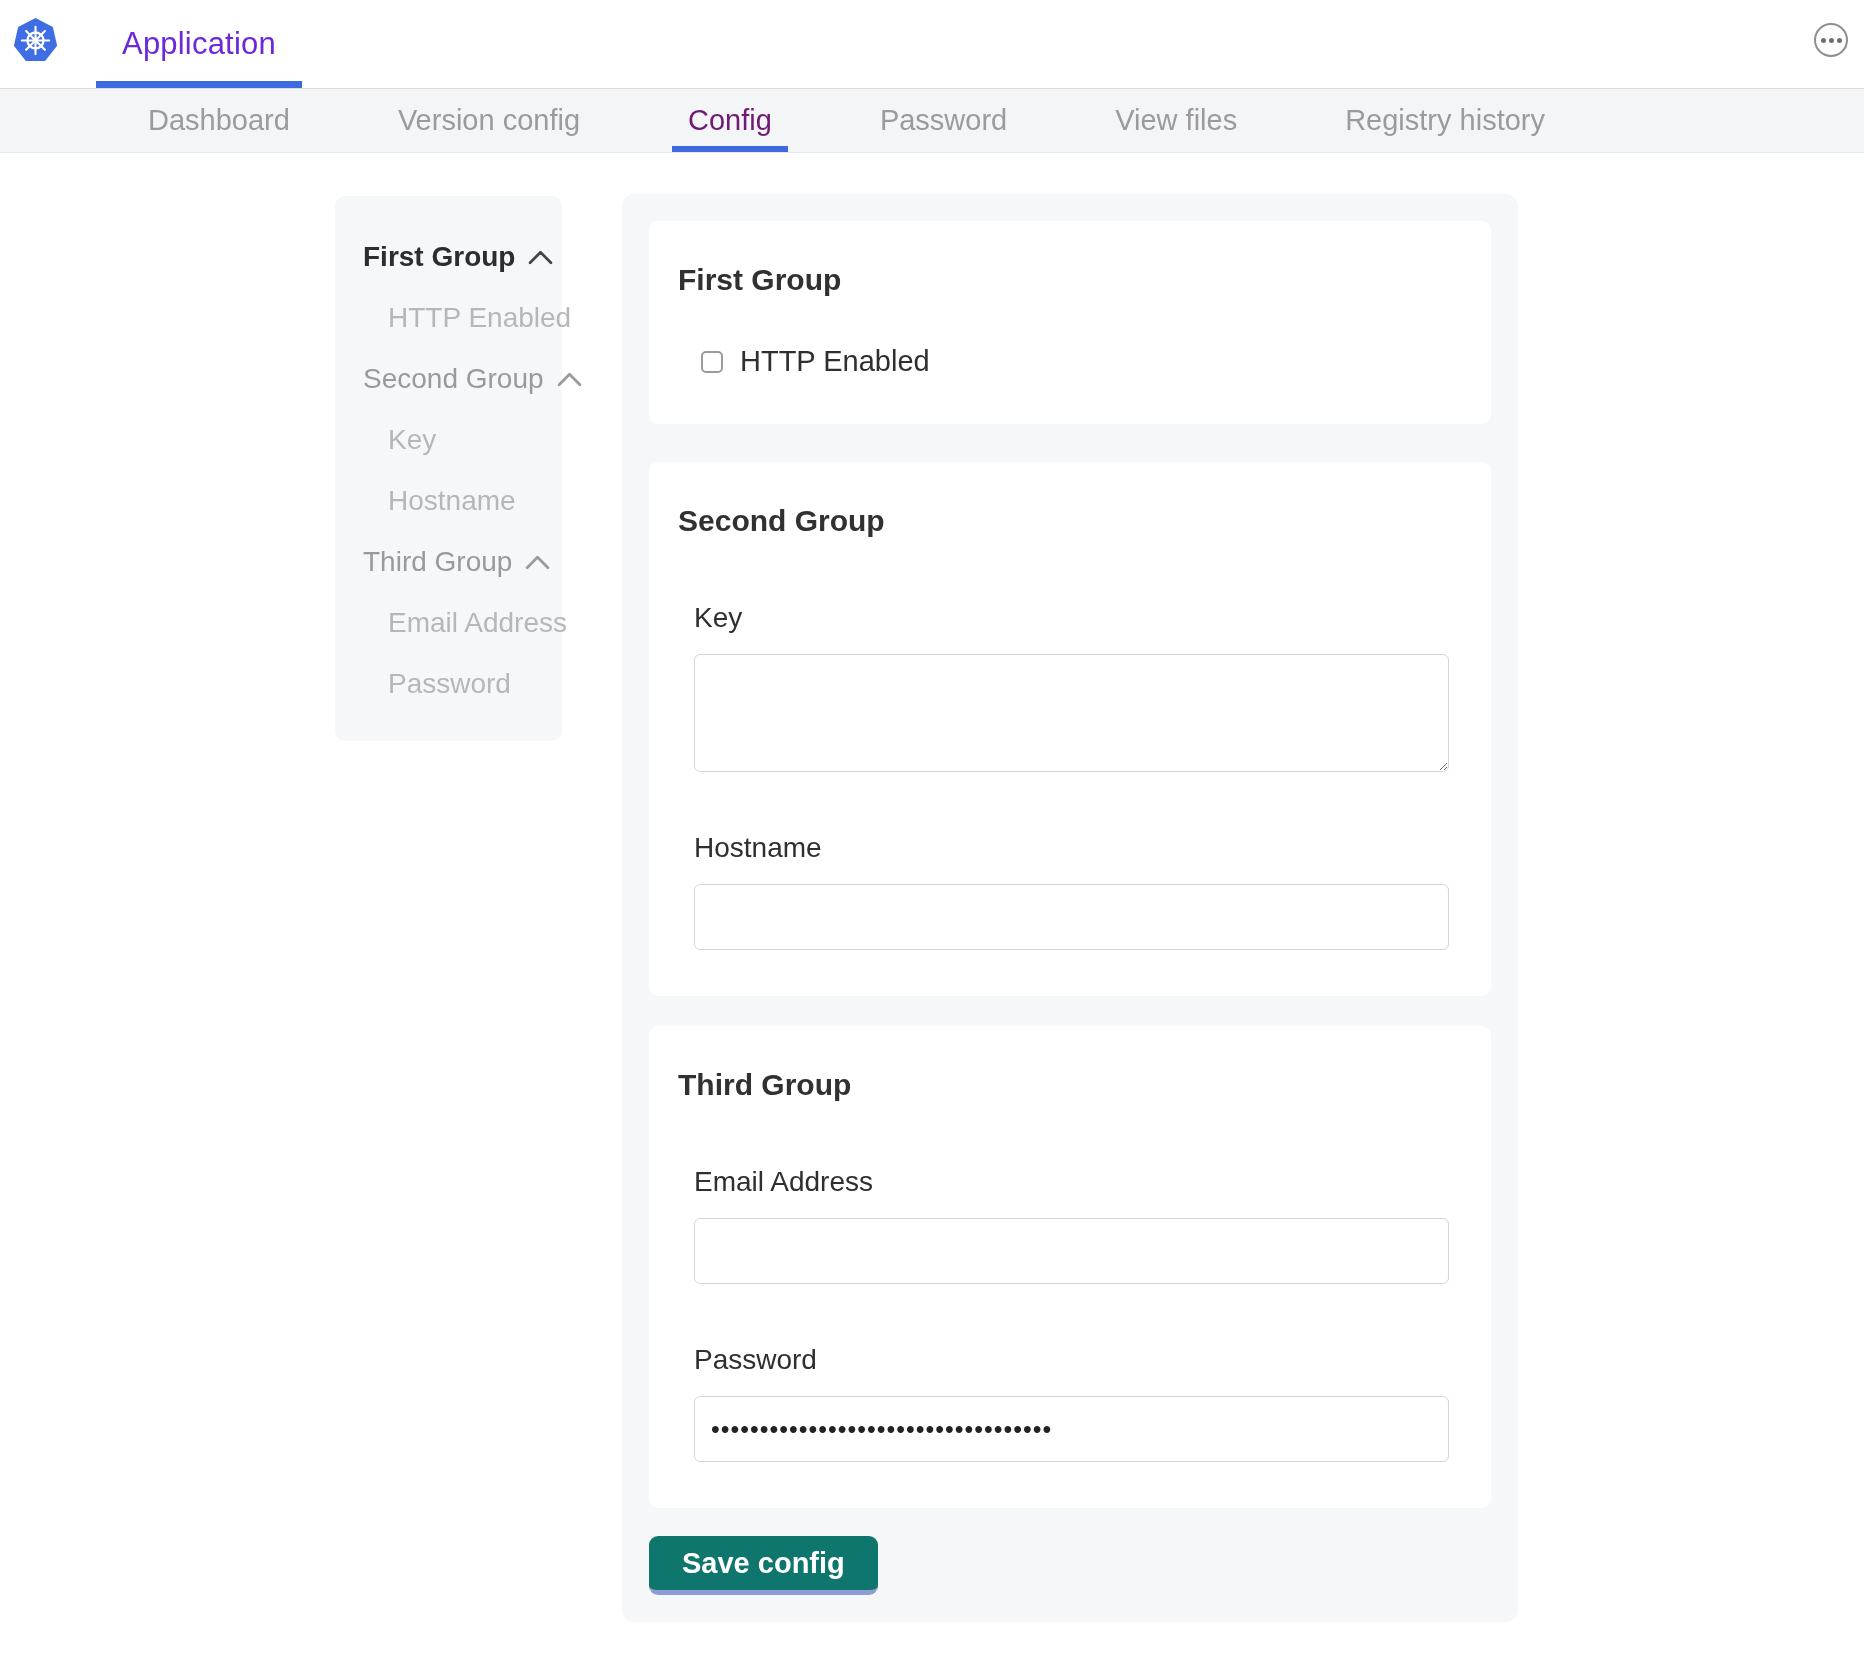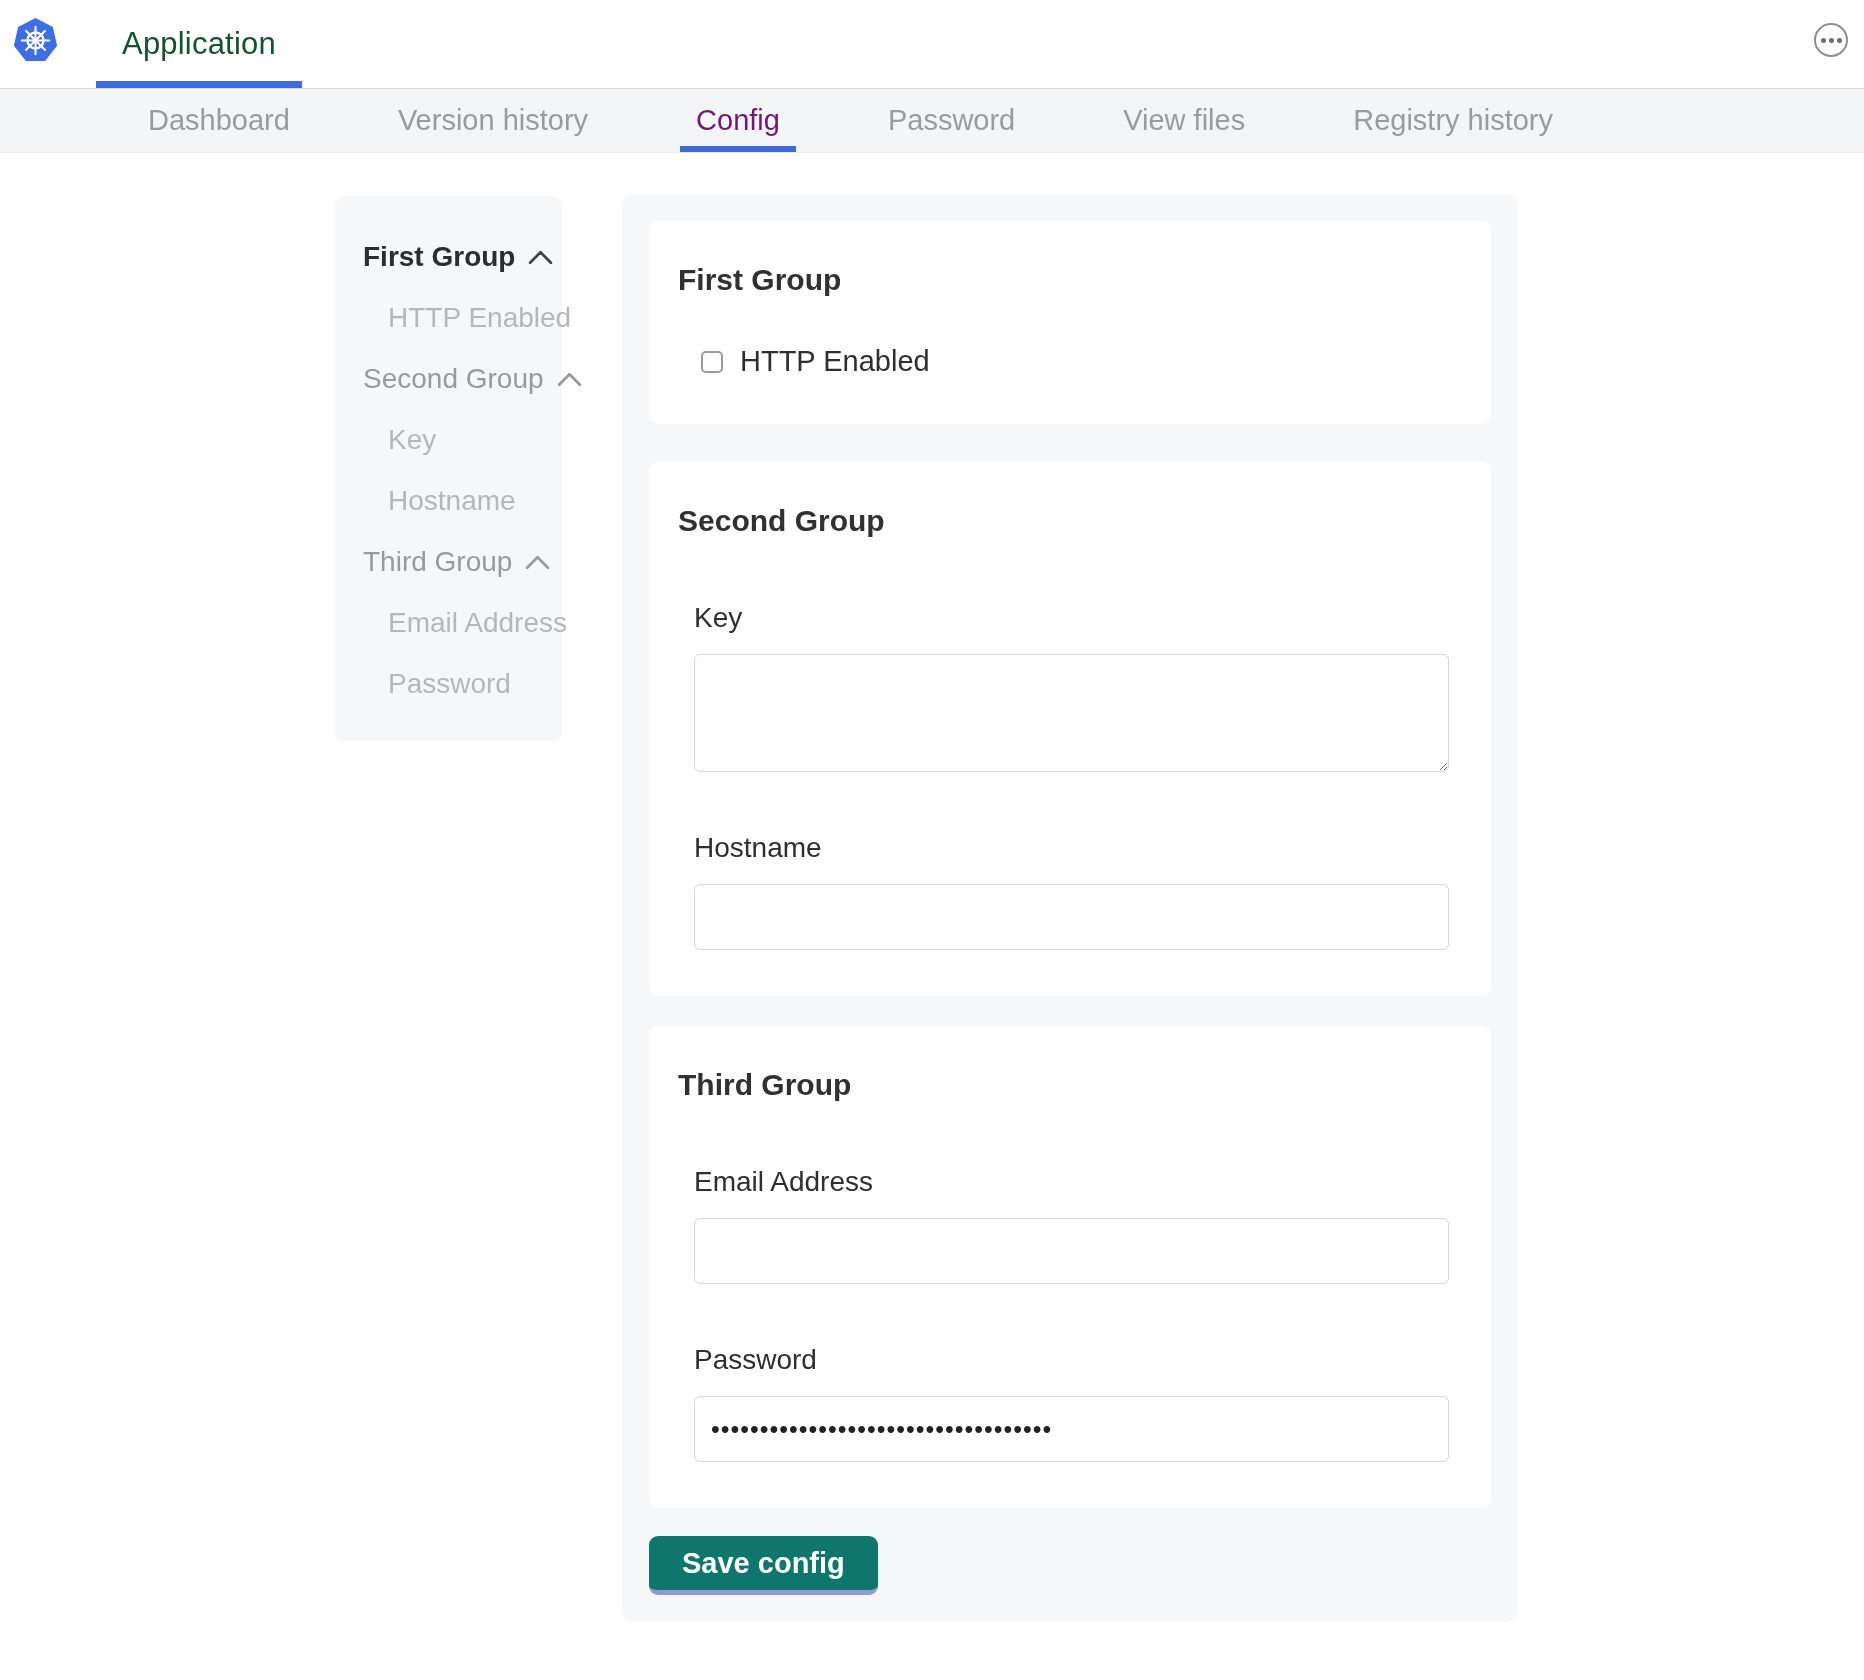"Application" .app-tab span { color: #14532d -> #6d28d9 }
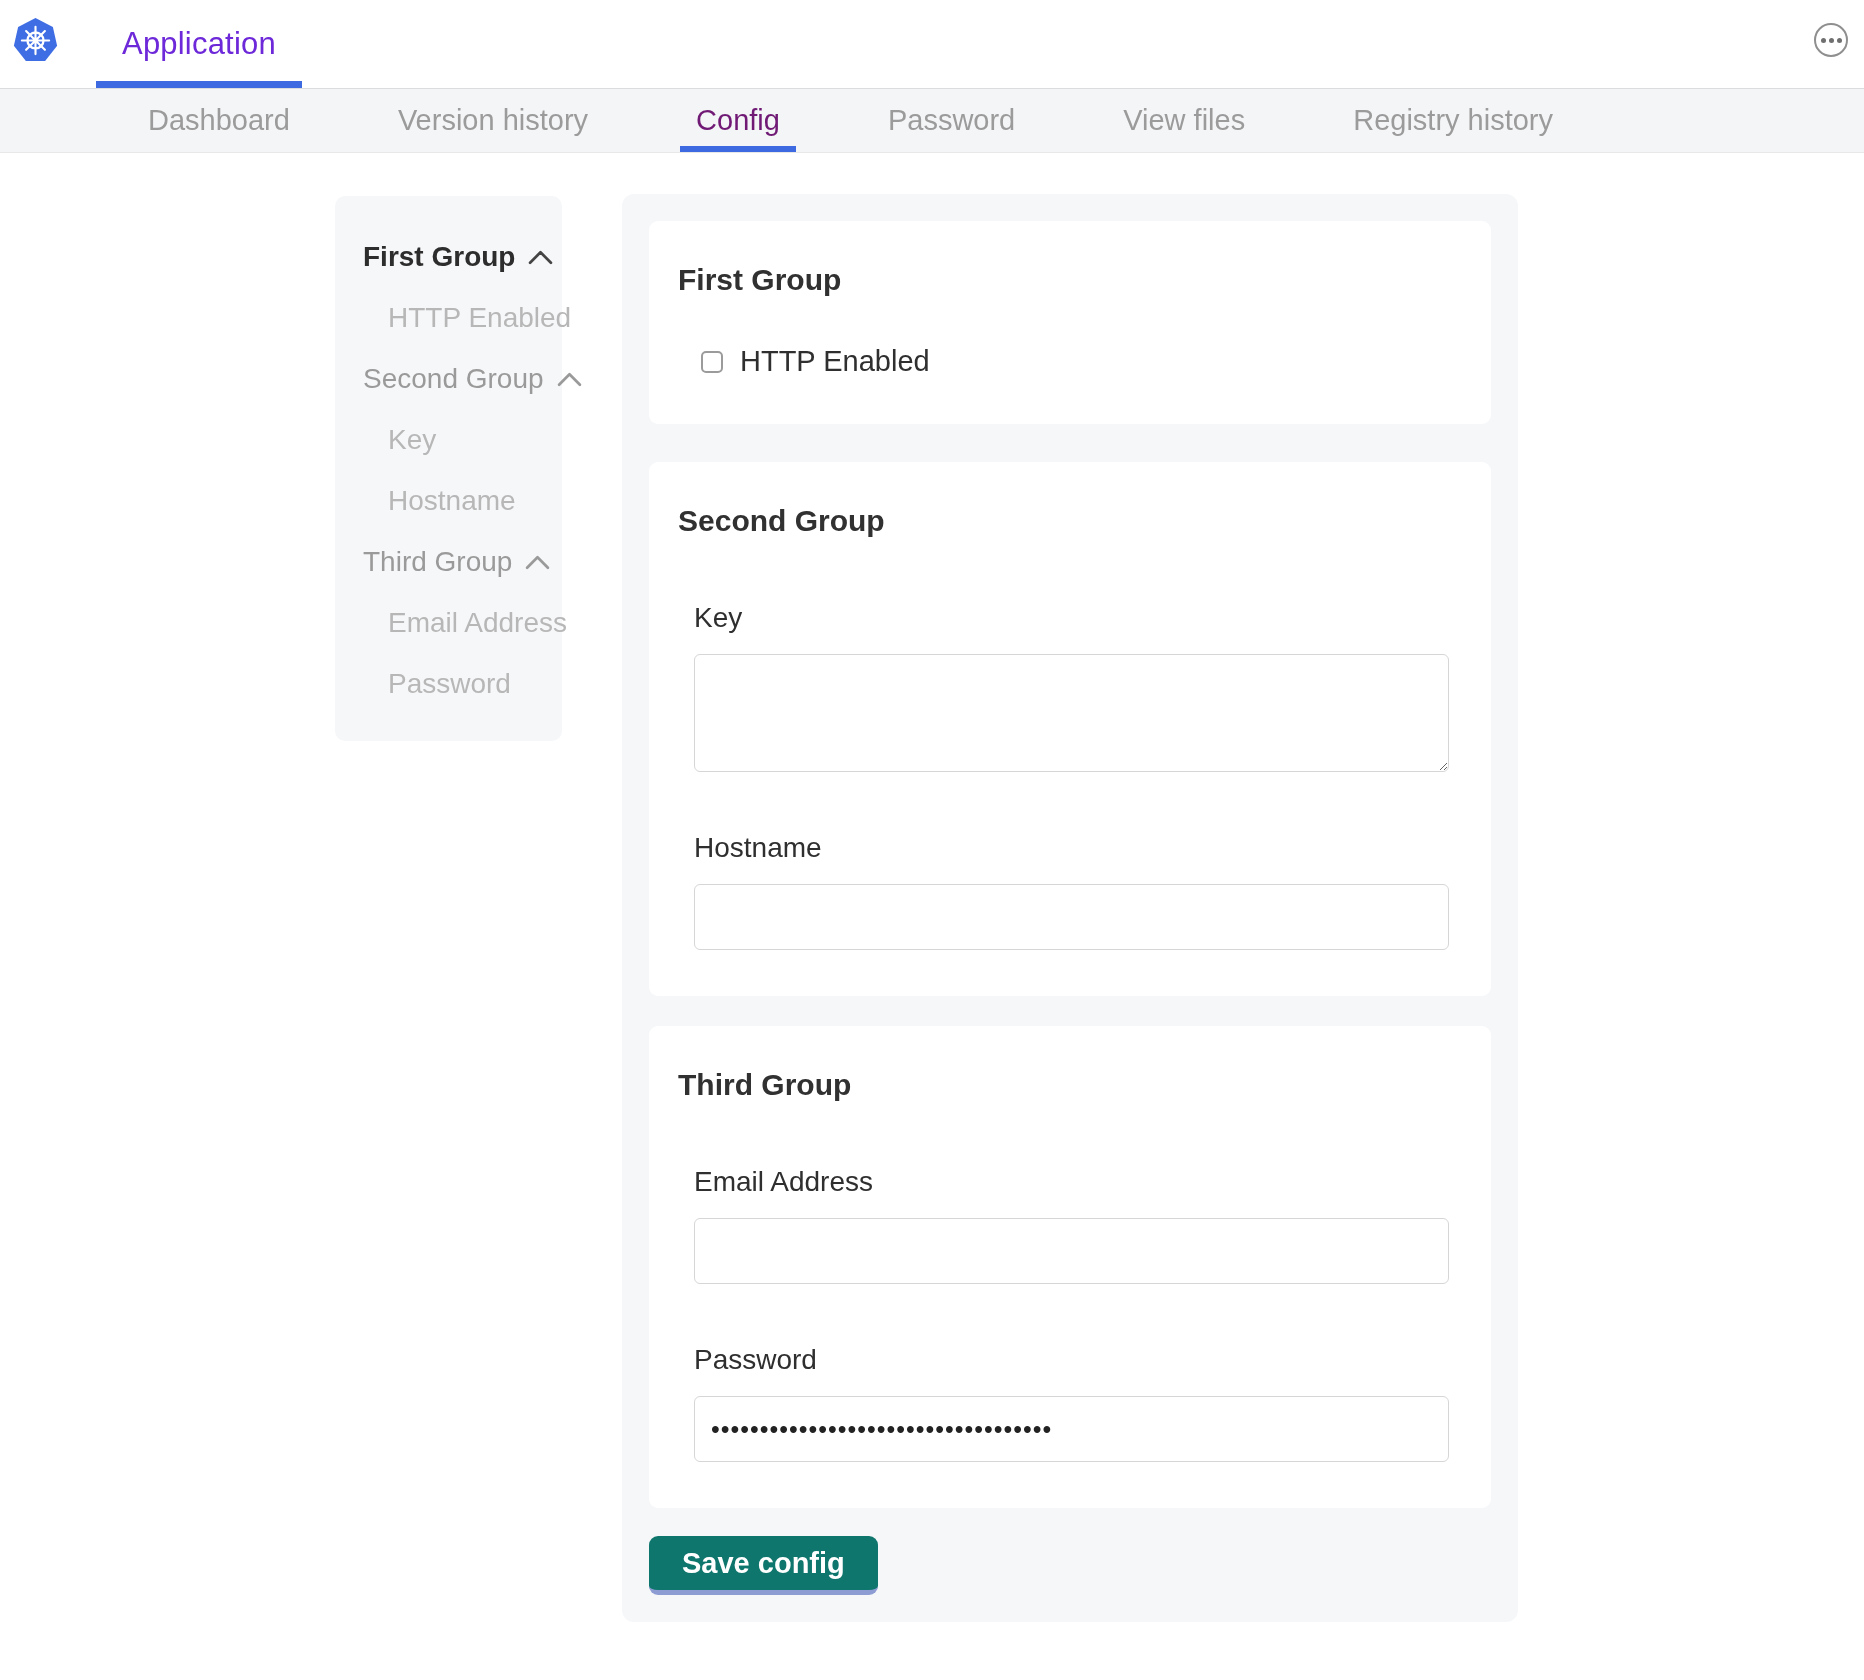"Version history" div.tab { text: history -> config }
